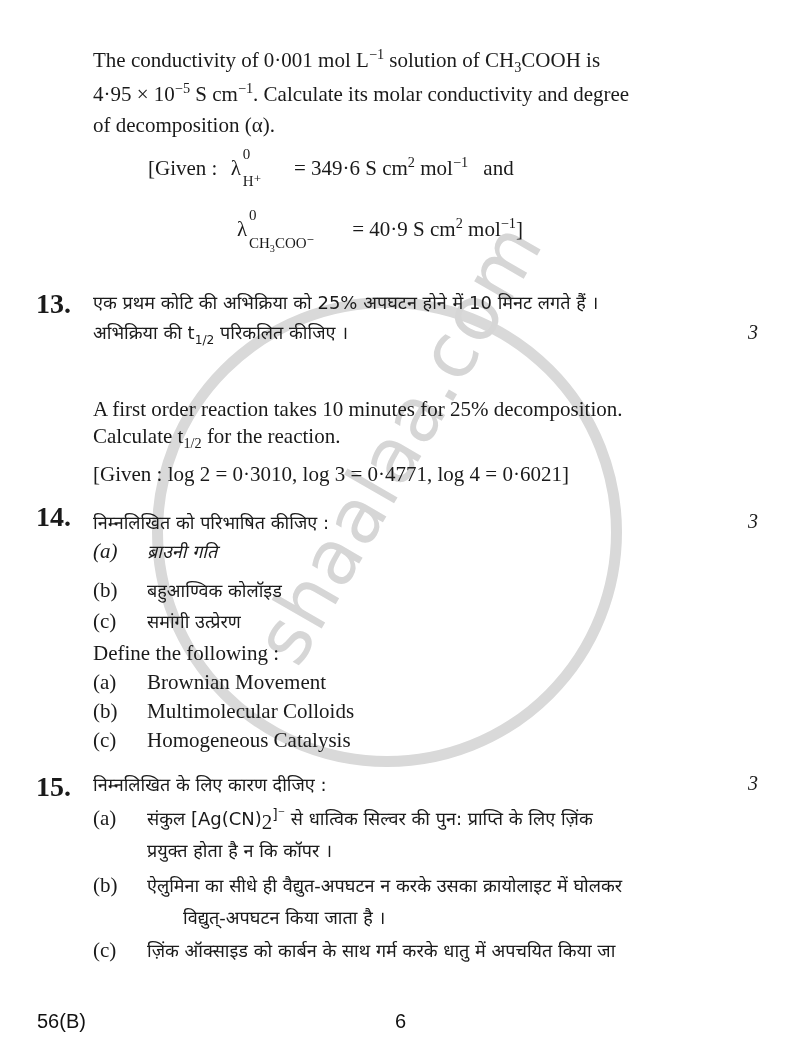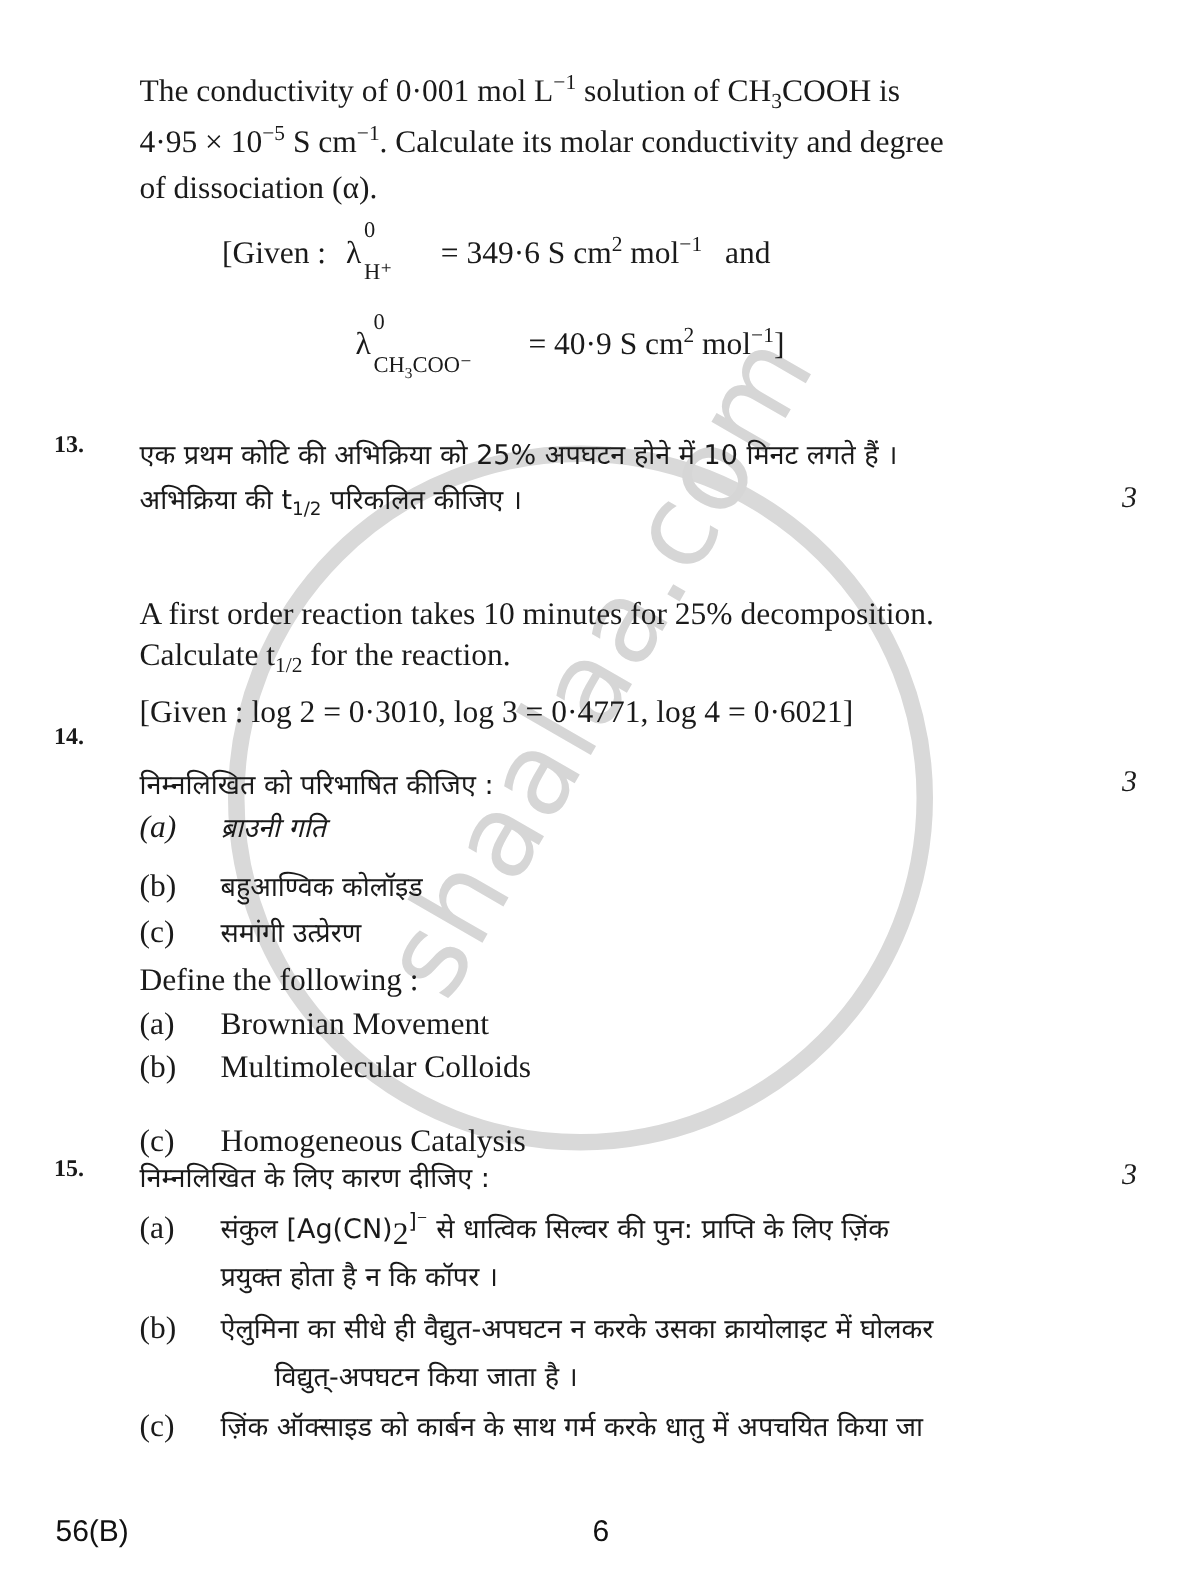"of dissociation (α)." div.abs { text: dissociation -> decomposition }
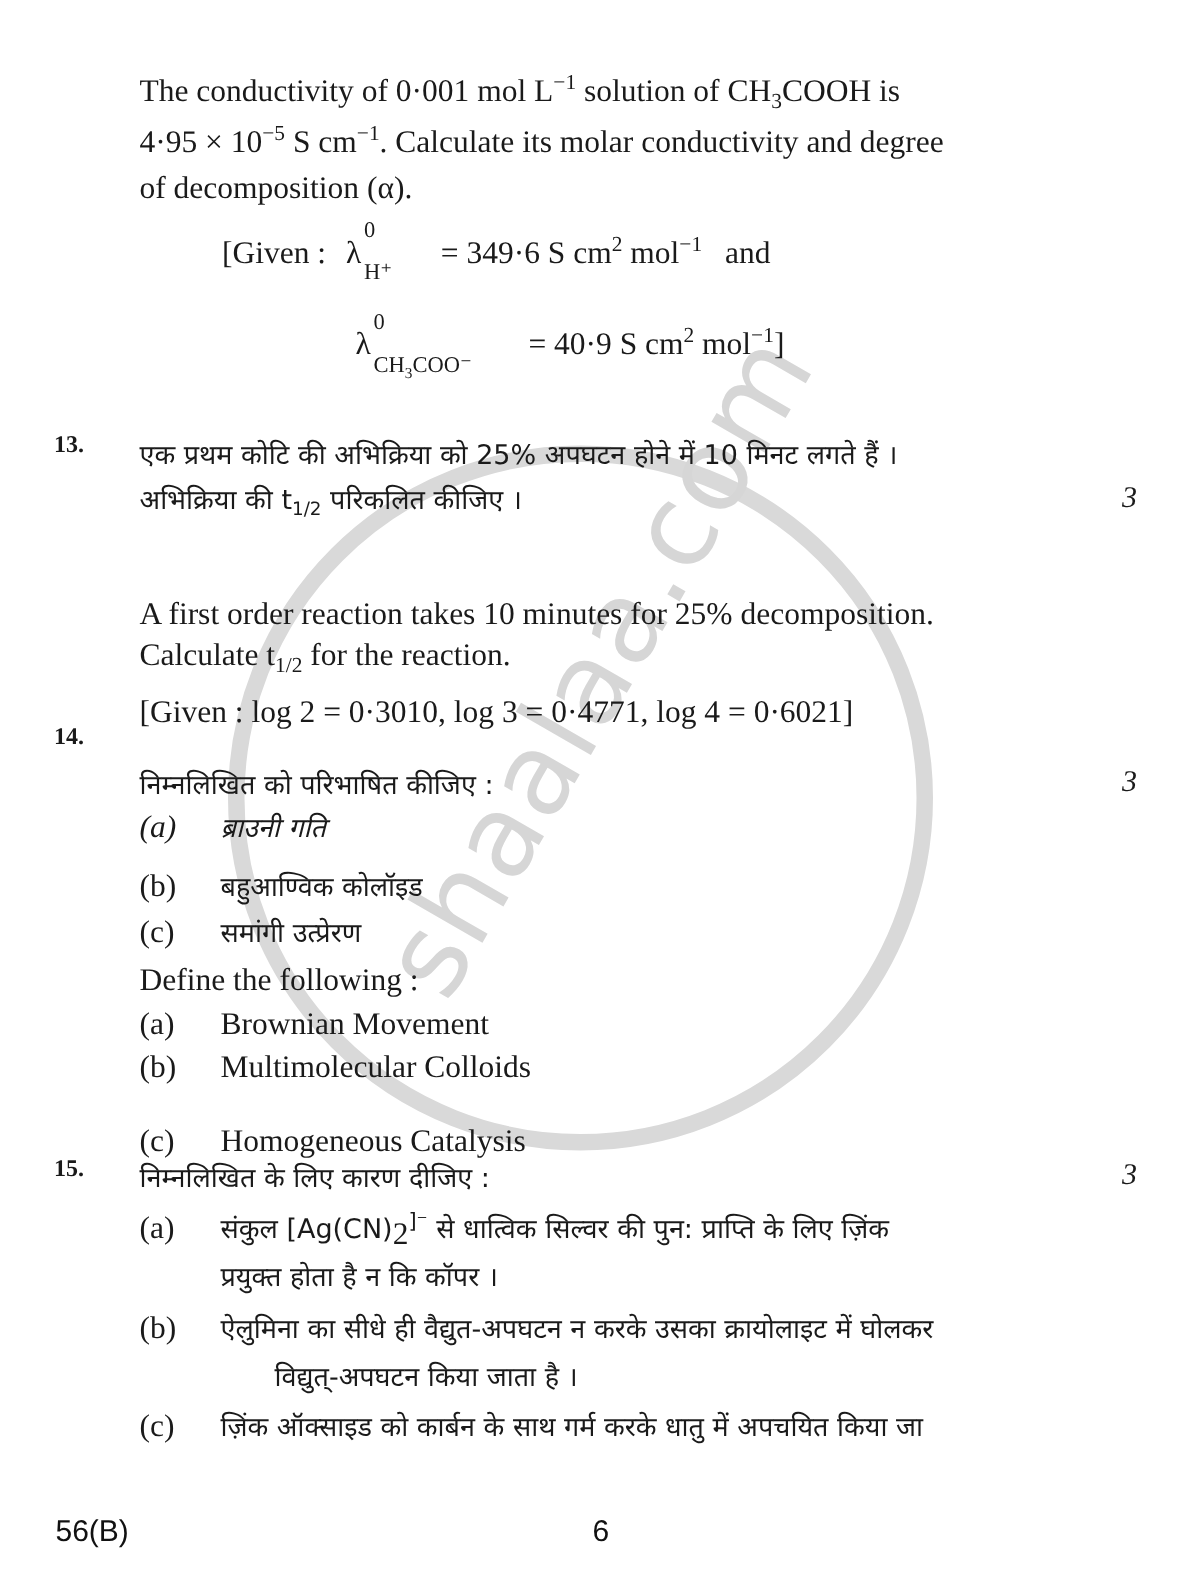"13." .qnum { font-size: 16px -> 28px }
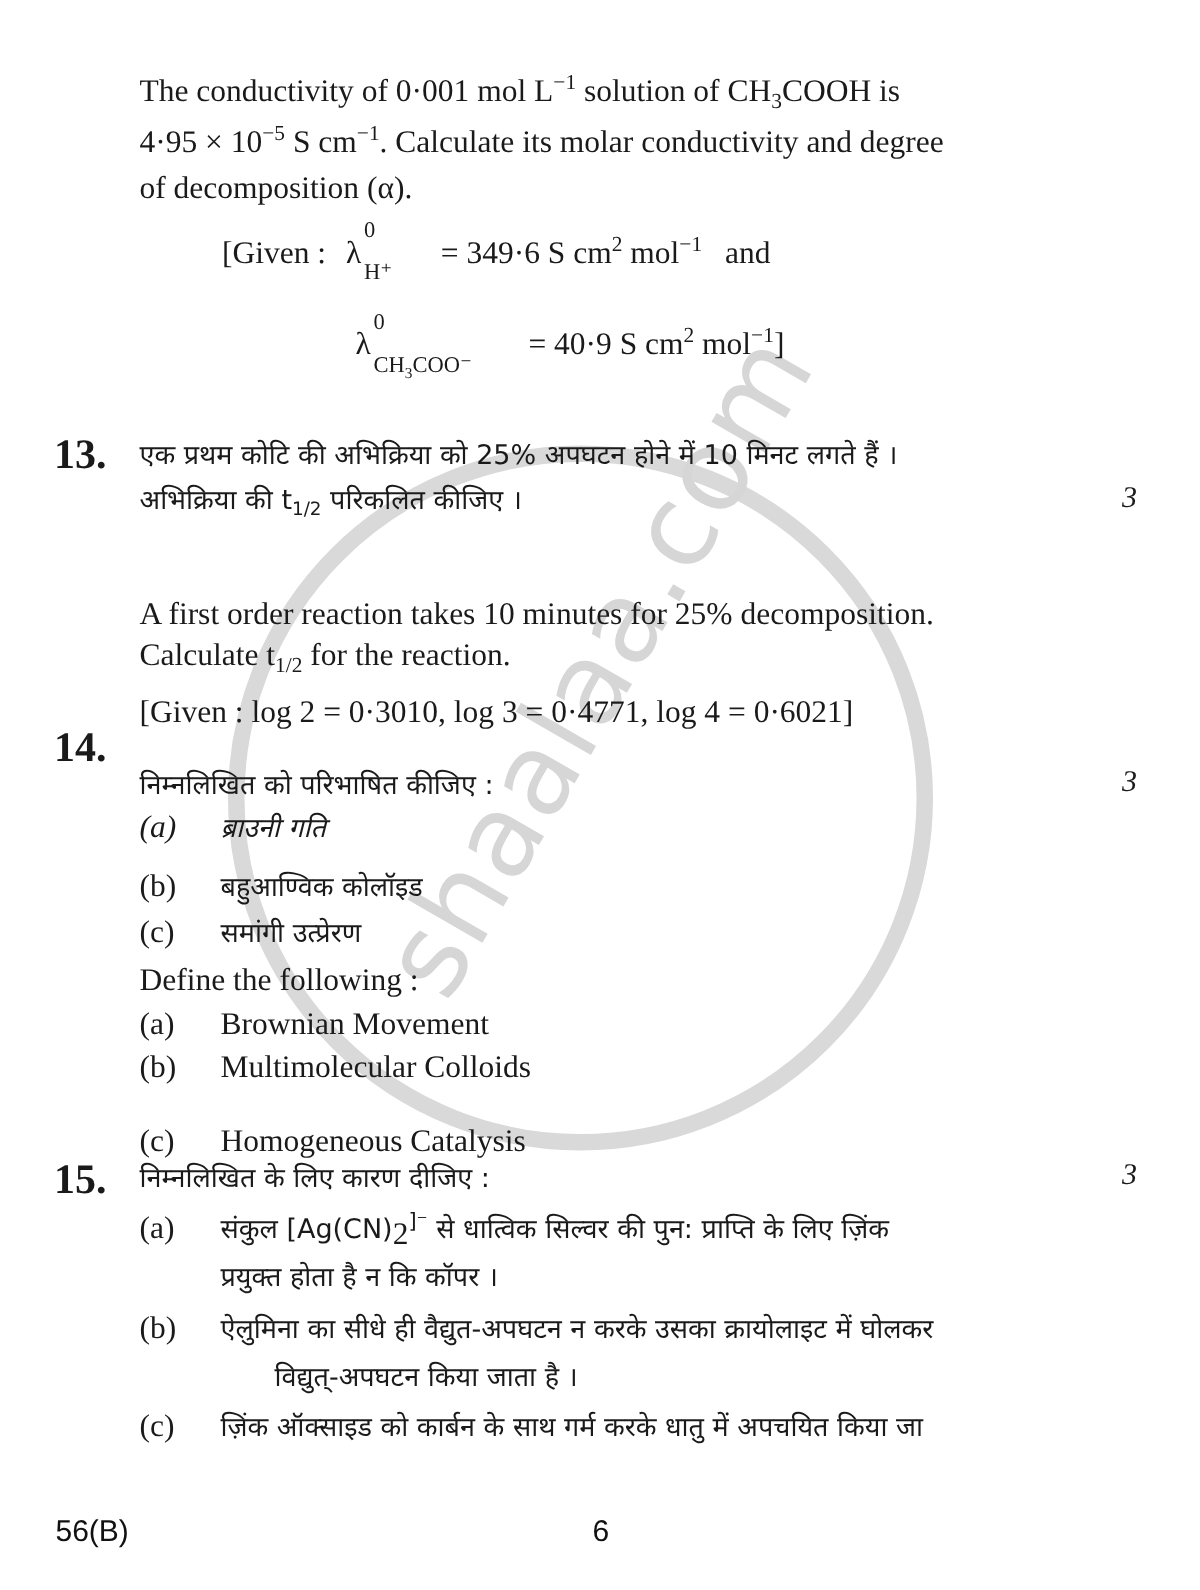"14." div.abs { top: 483px -> 501px }
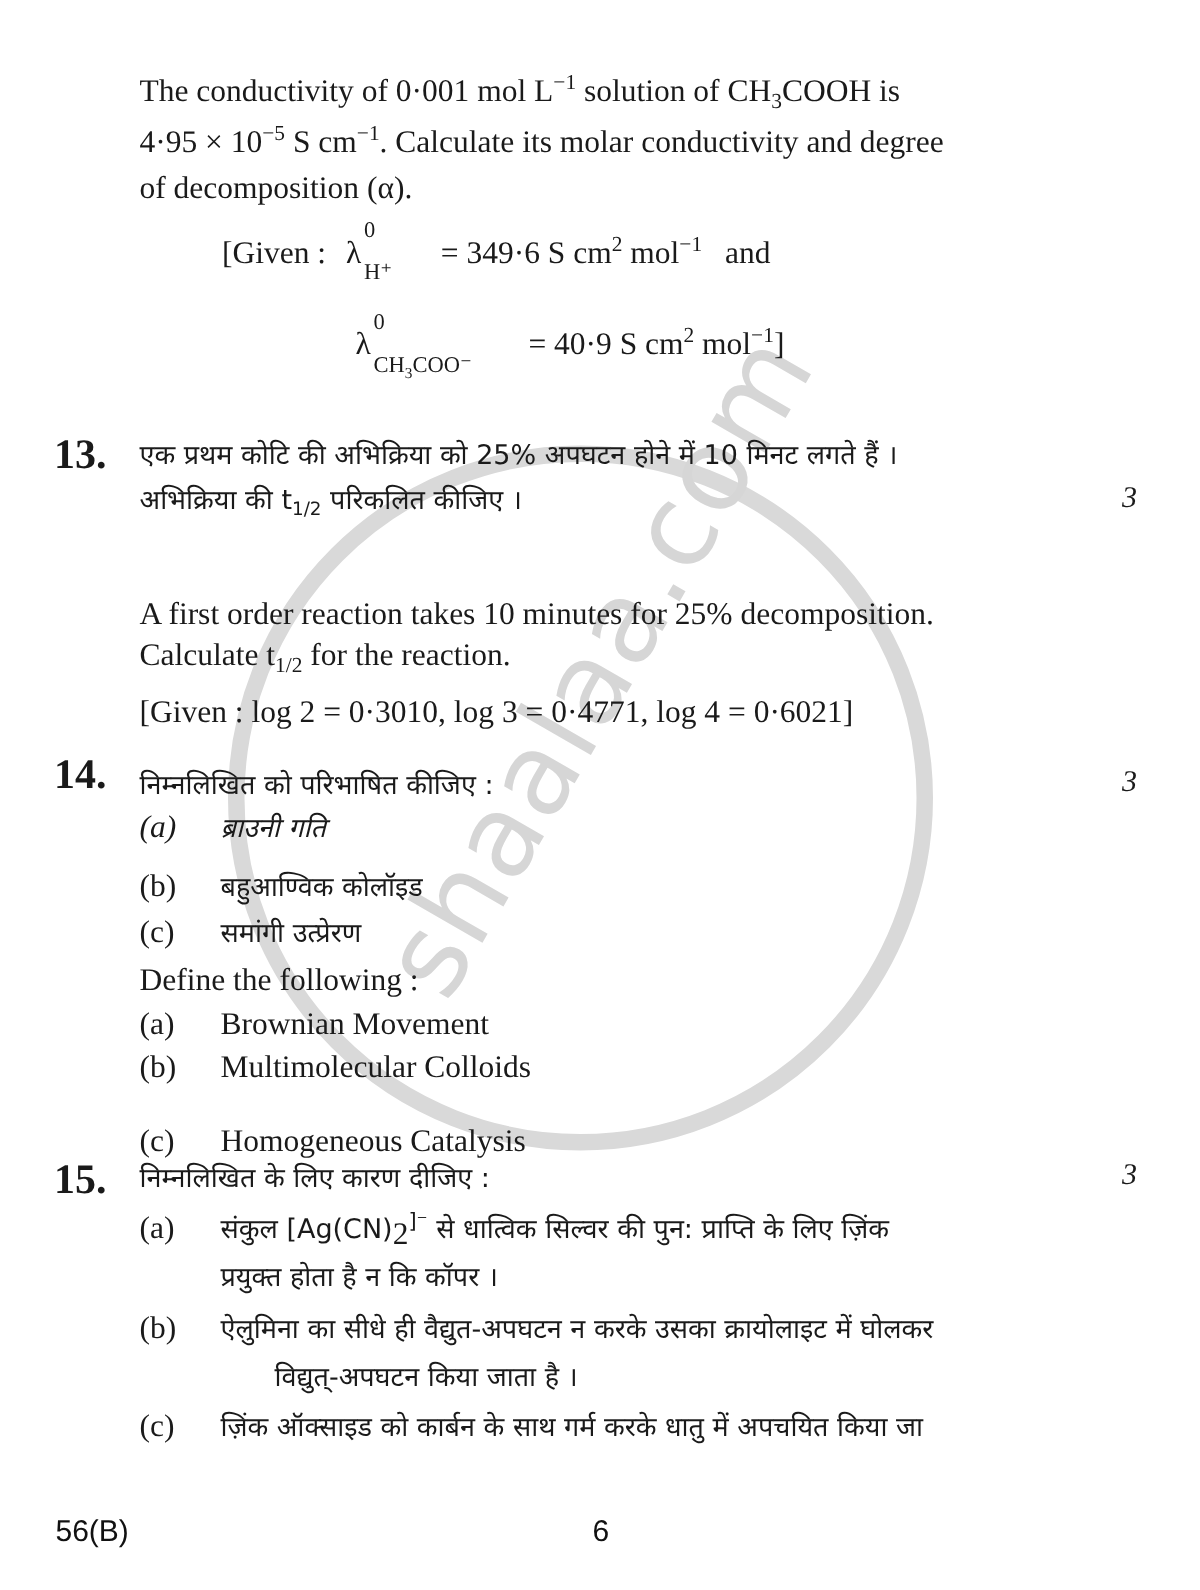"(c) Homogeneous Catalysis" div.abs { margin-top: 20px -> none }
